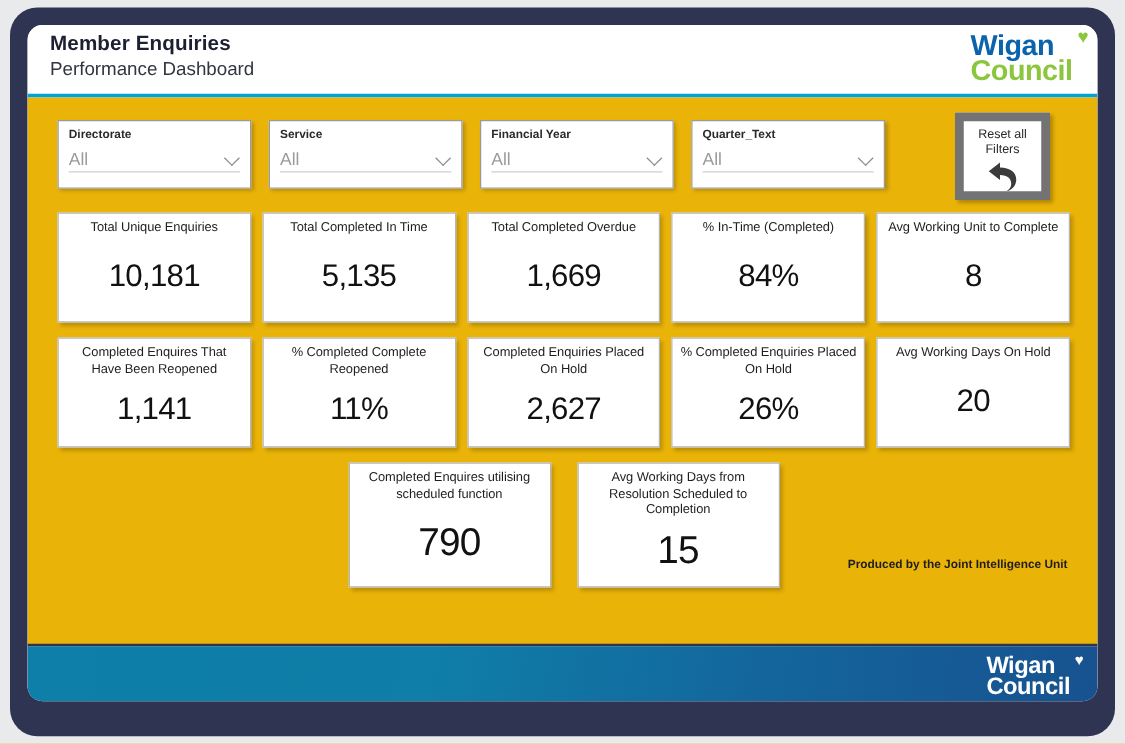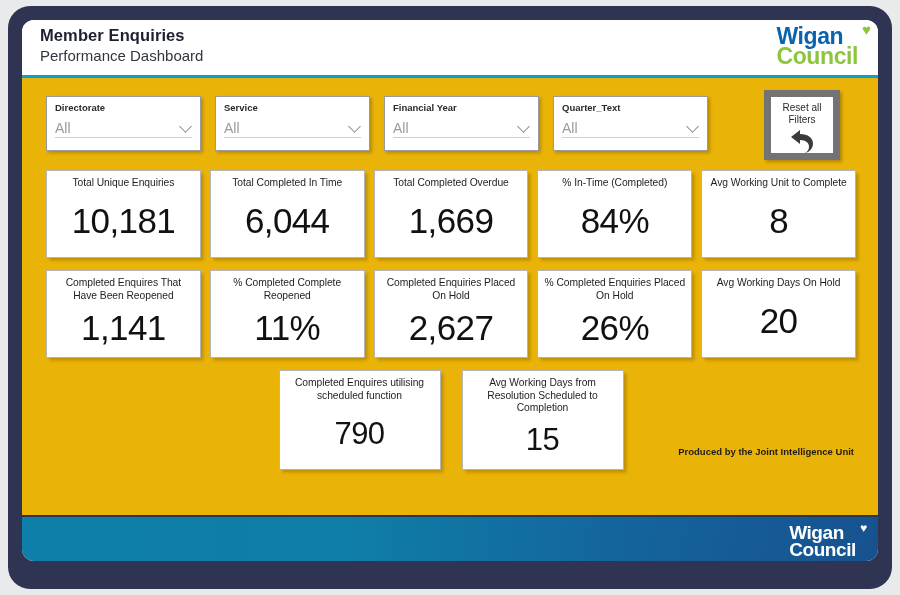"10,181" .card-value { font-size: 35px -> 25px }
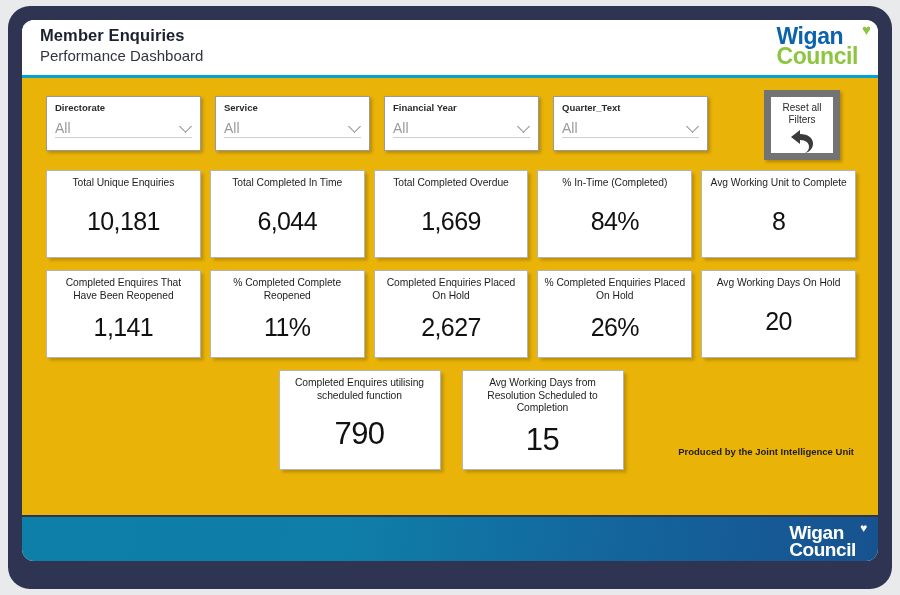"6,044" div.card-value { text: 6,044 -> 5,135 }
